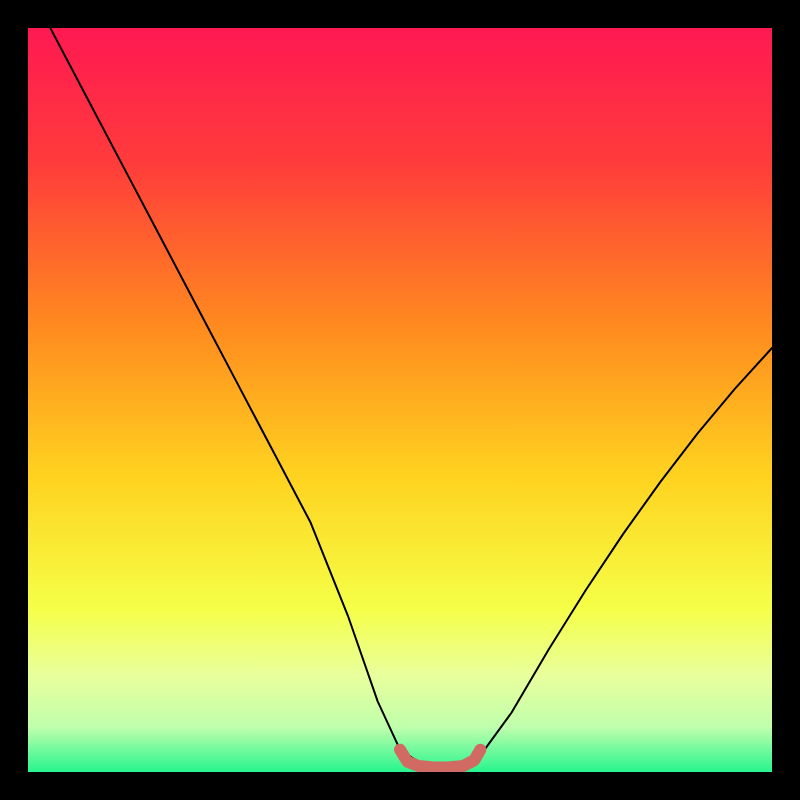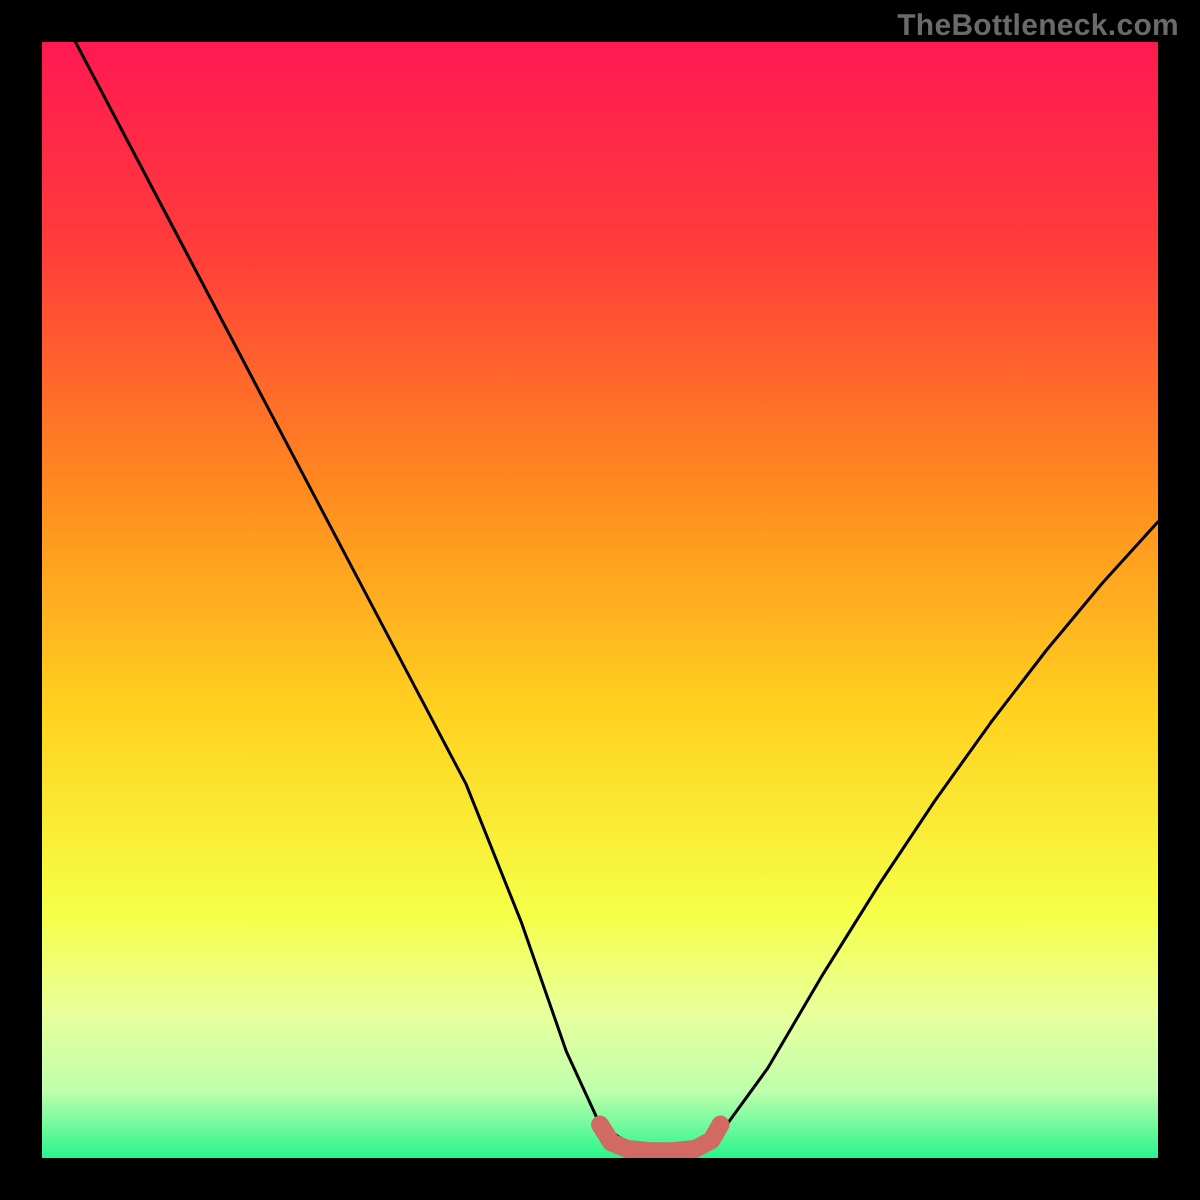"TheBottleneck.com" div.watermark { html: <div>TheBottleneck.com</div> -> none }
